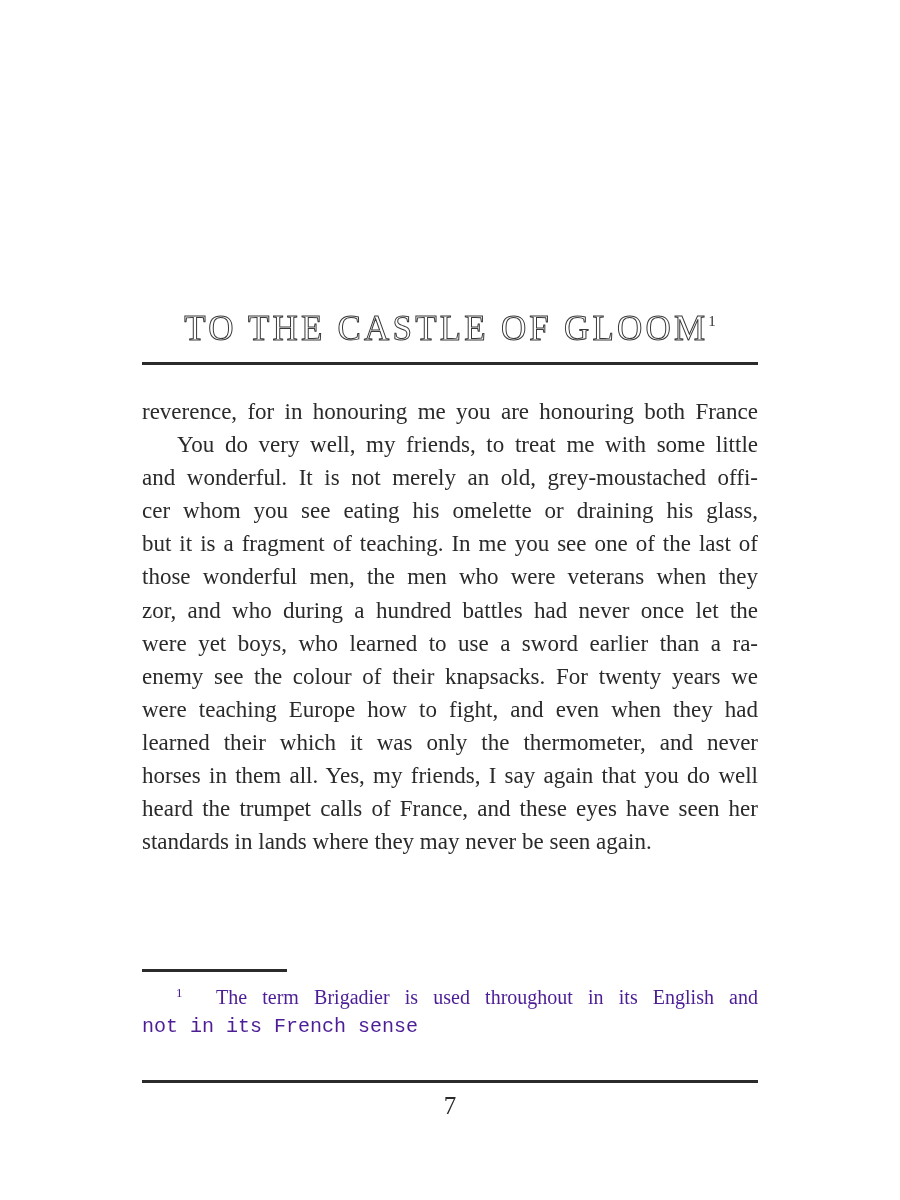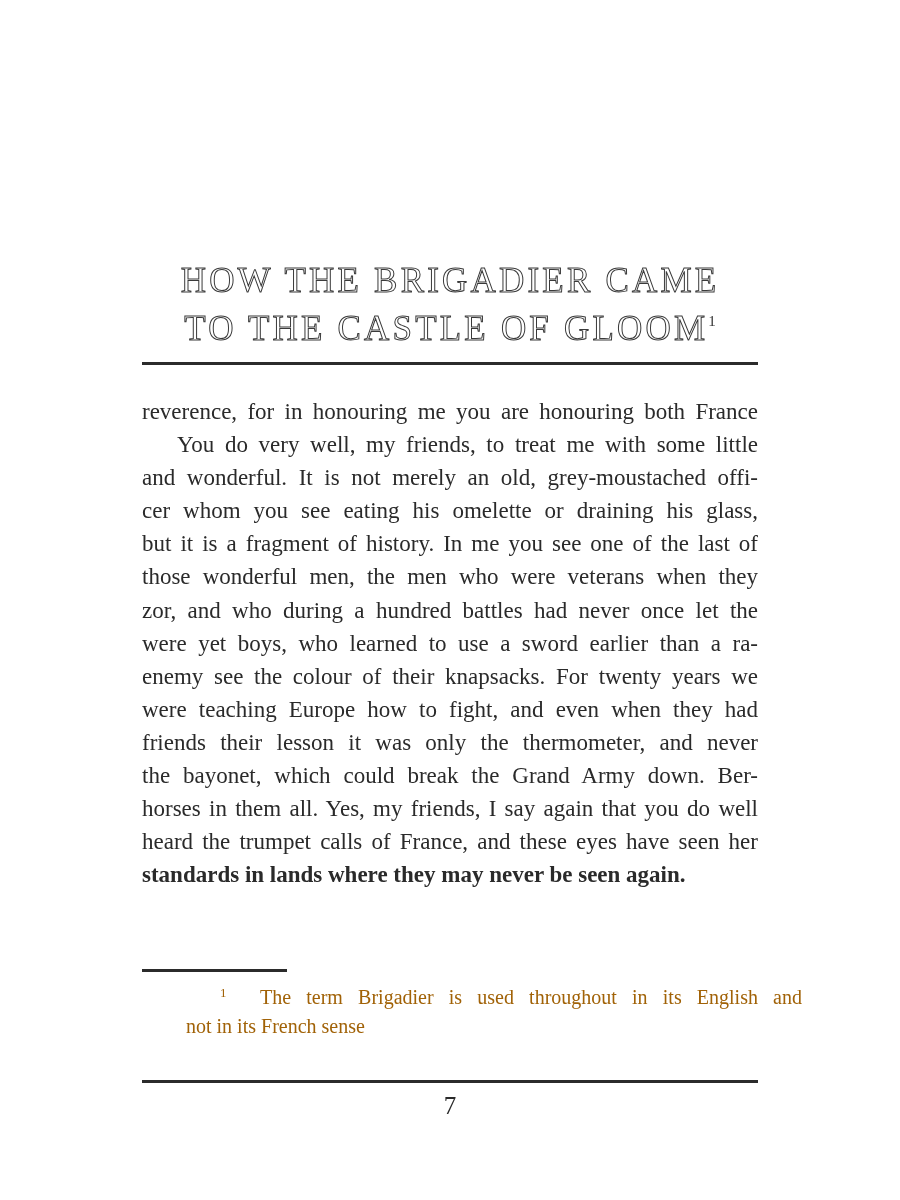"HOW THE BRIGADIER CAME" span { html: <span>HOW THE BRIGADIER CAME</span> -> none }
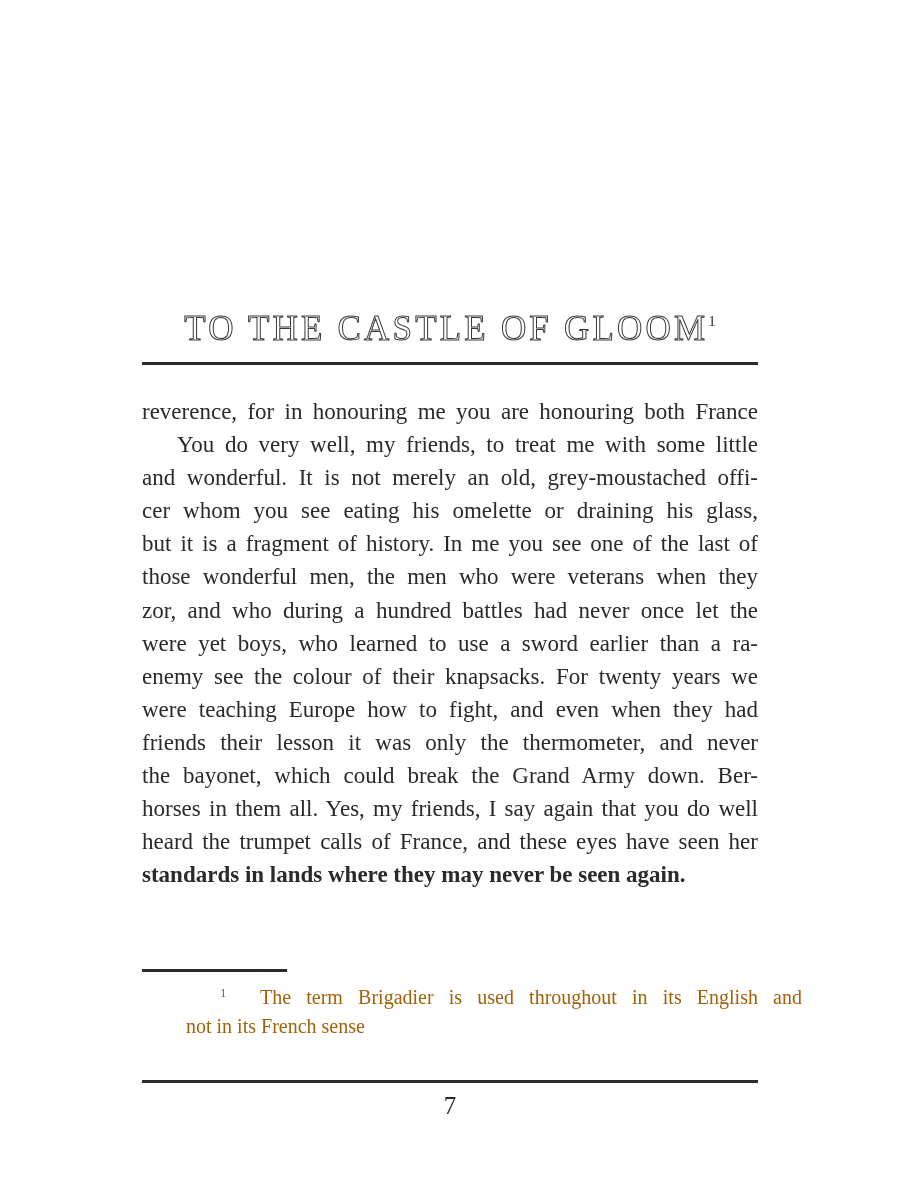"but it is a fragment" span.line { text: history -> teaching }
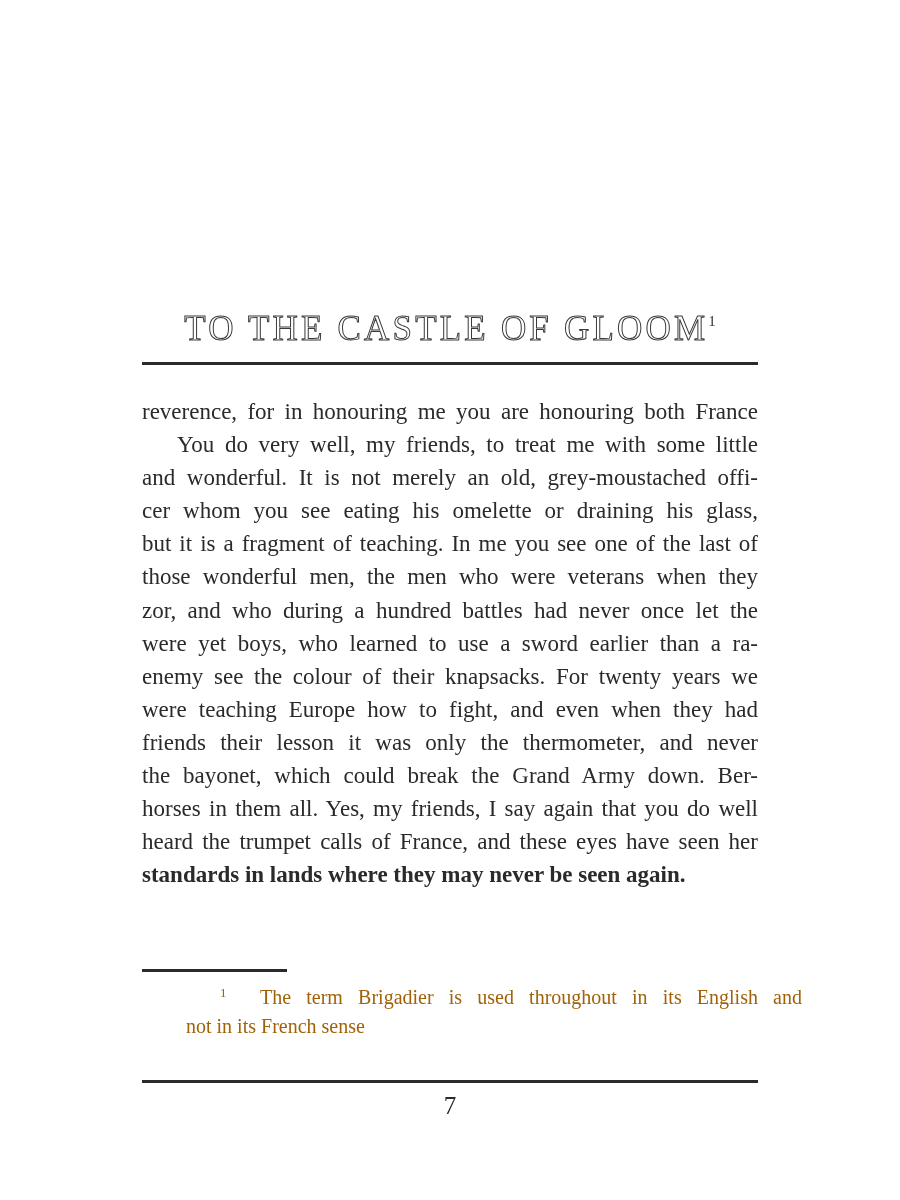"friends their lesson it was" span.line { text: friends their lesson -> learned their which }
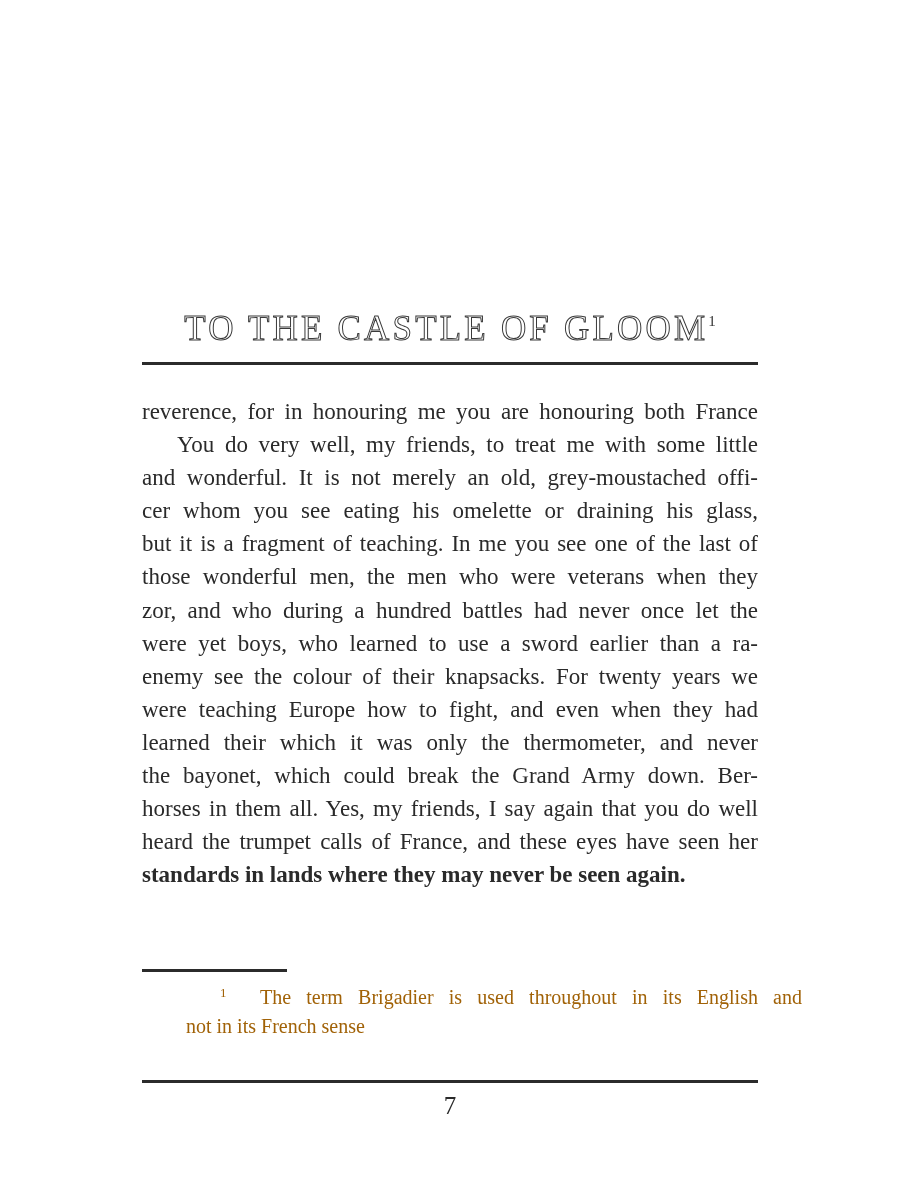"the bayonet, which could break" span.line { html: <span>the bayonet, which could break the Grand Army down. Ber-</span> -> none }
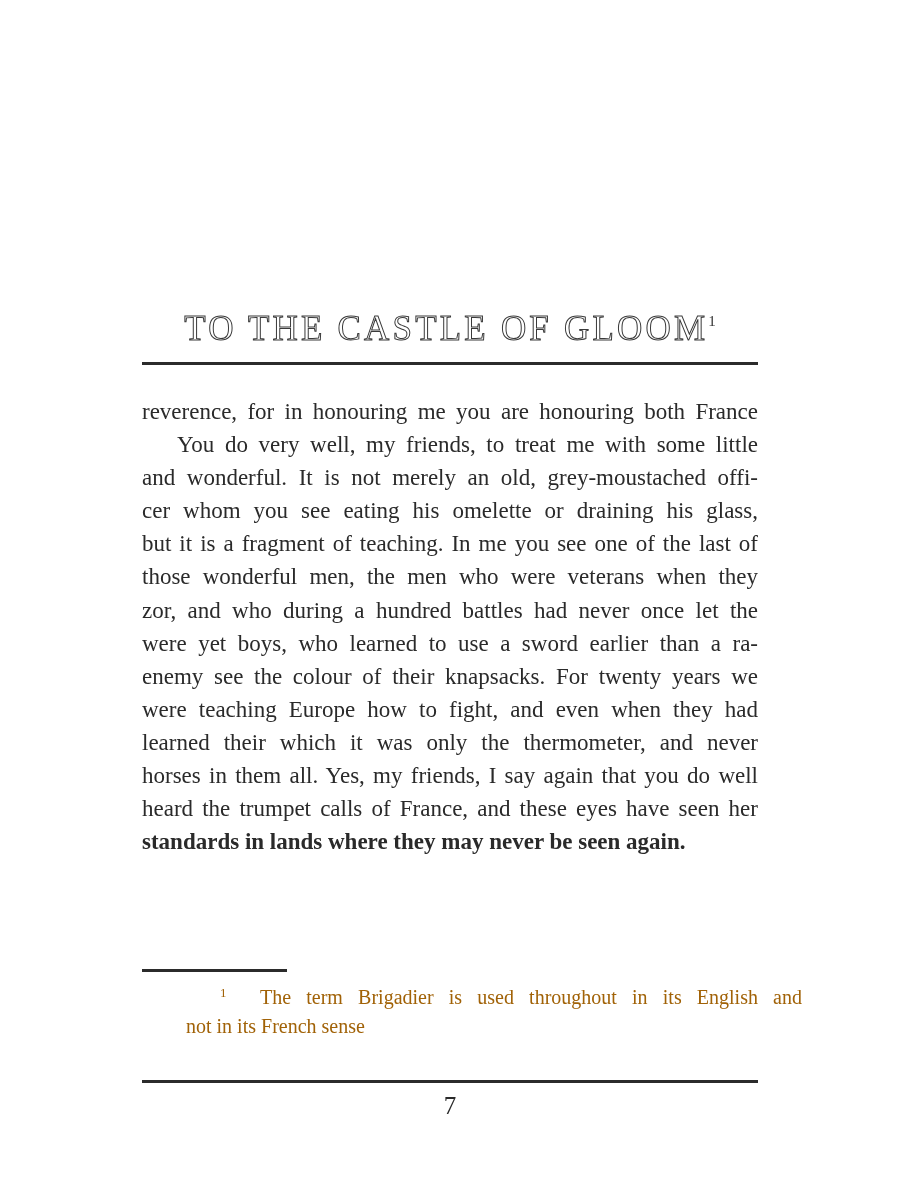"standards in lands where they" .body-text .line.last { font-weight: bold -> none }
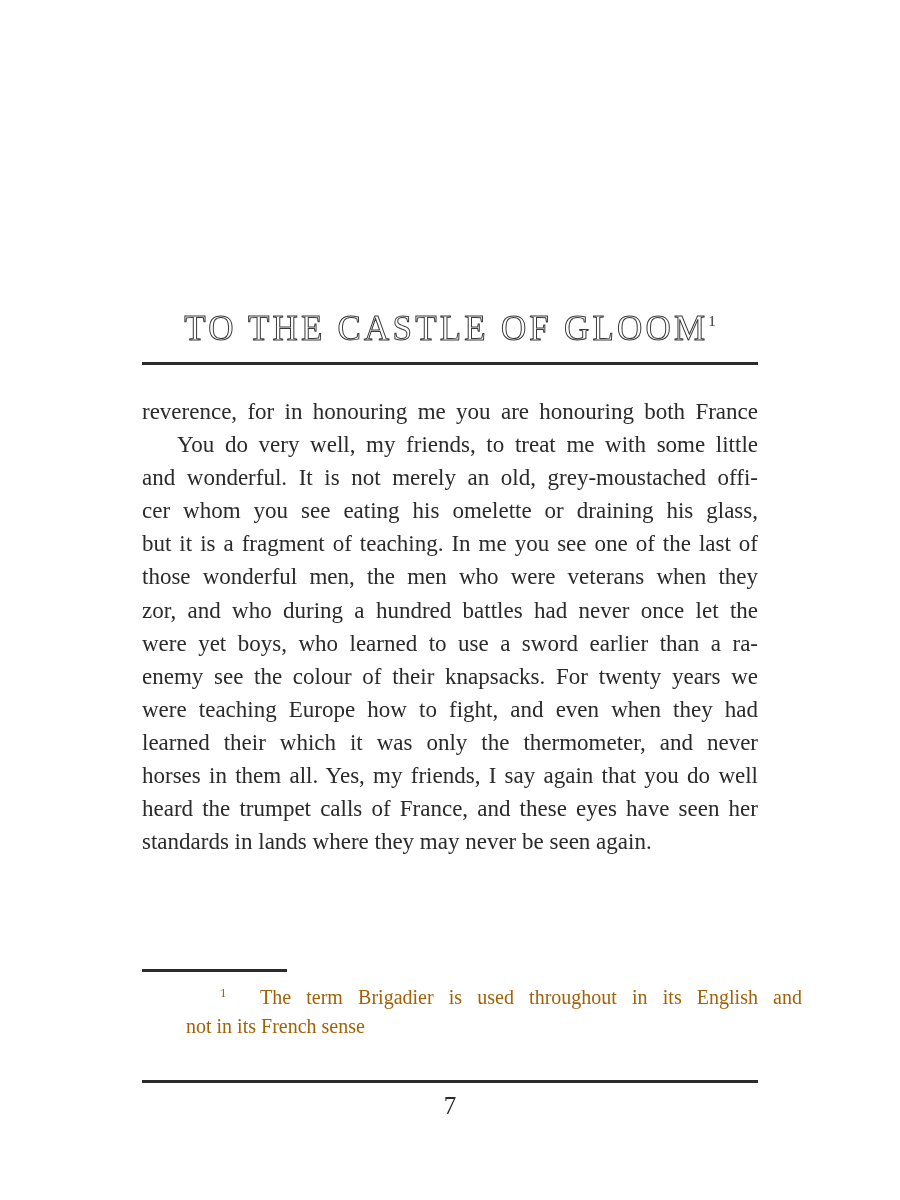"1 The term Brigadier is" .footnote { color: #a16207 -> #4c1d95; margin-left: 44px -> none }
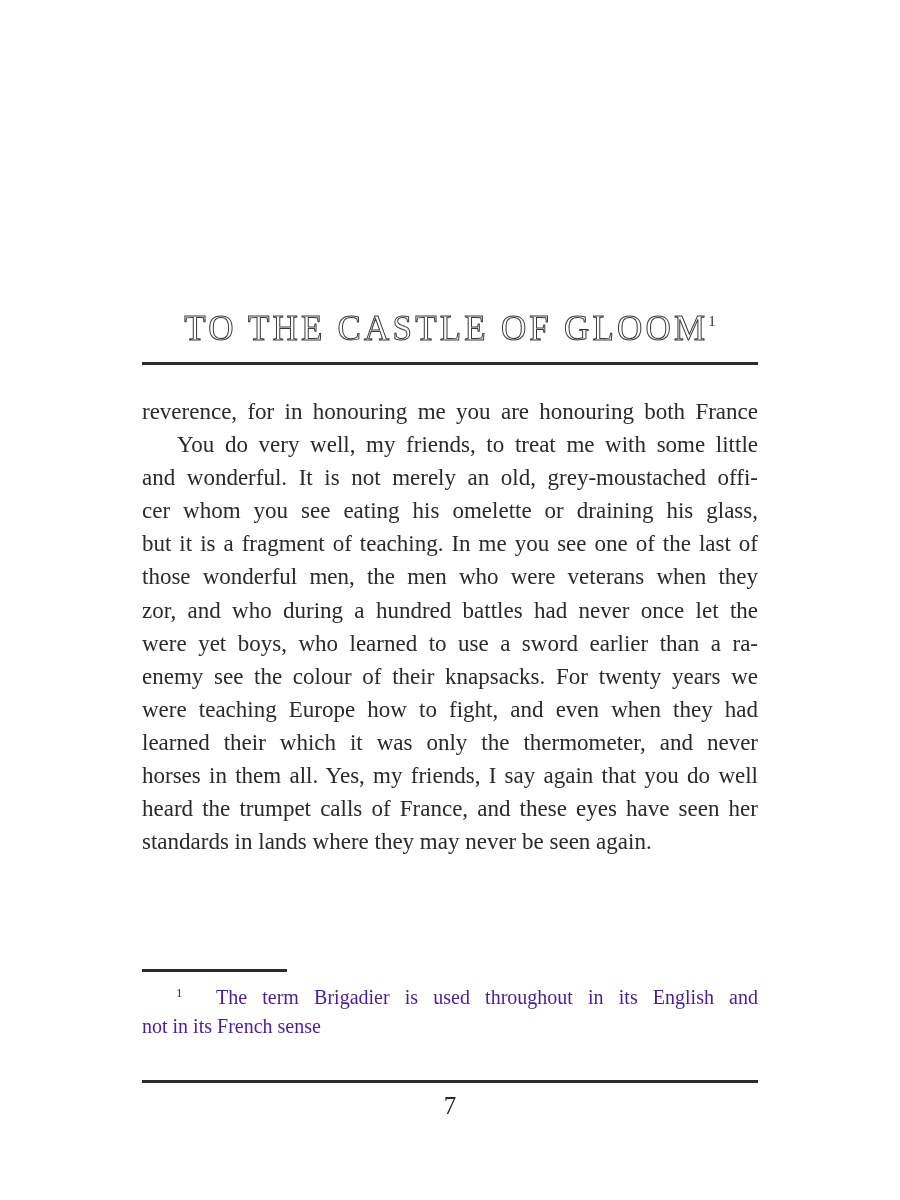"not in its French sense" .footnote .line.last { font-family: none -> Liberation Mono, monospace }
